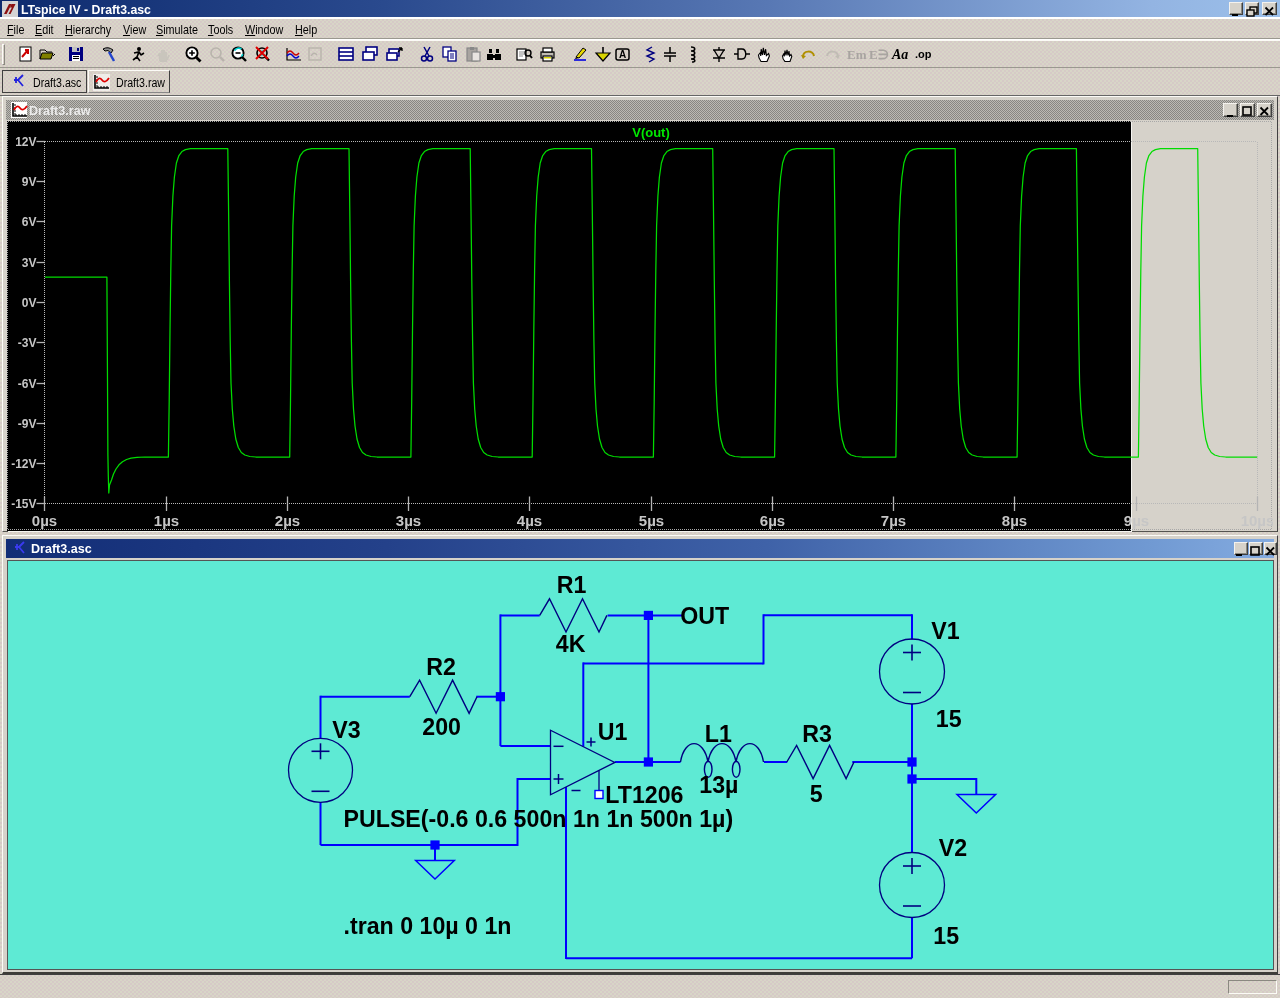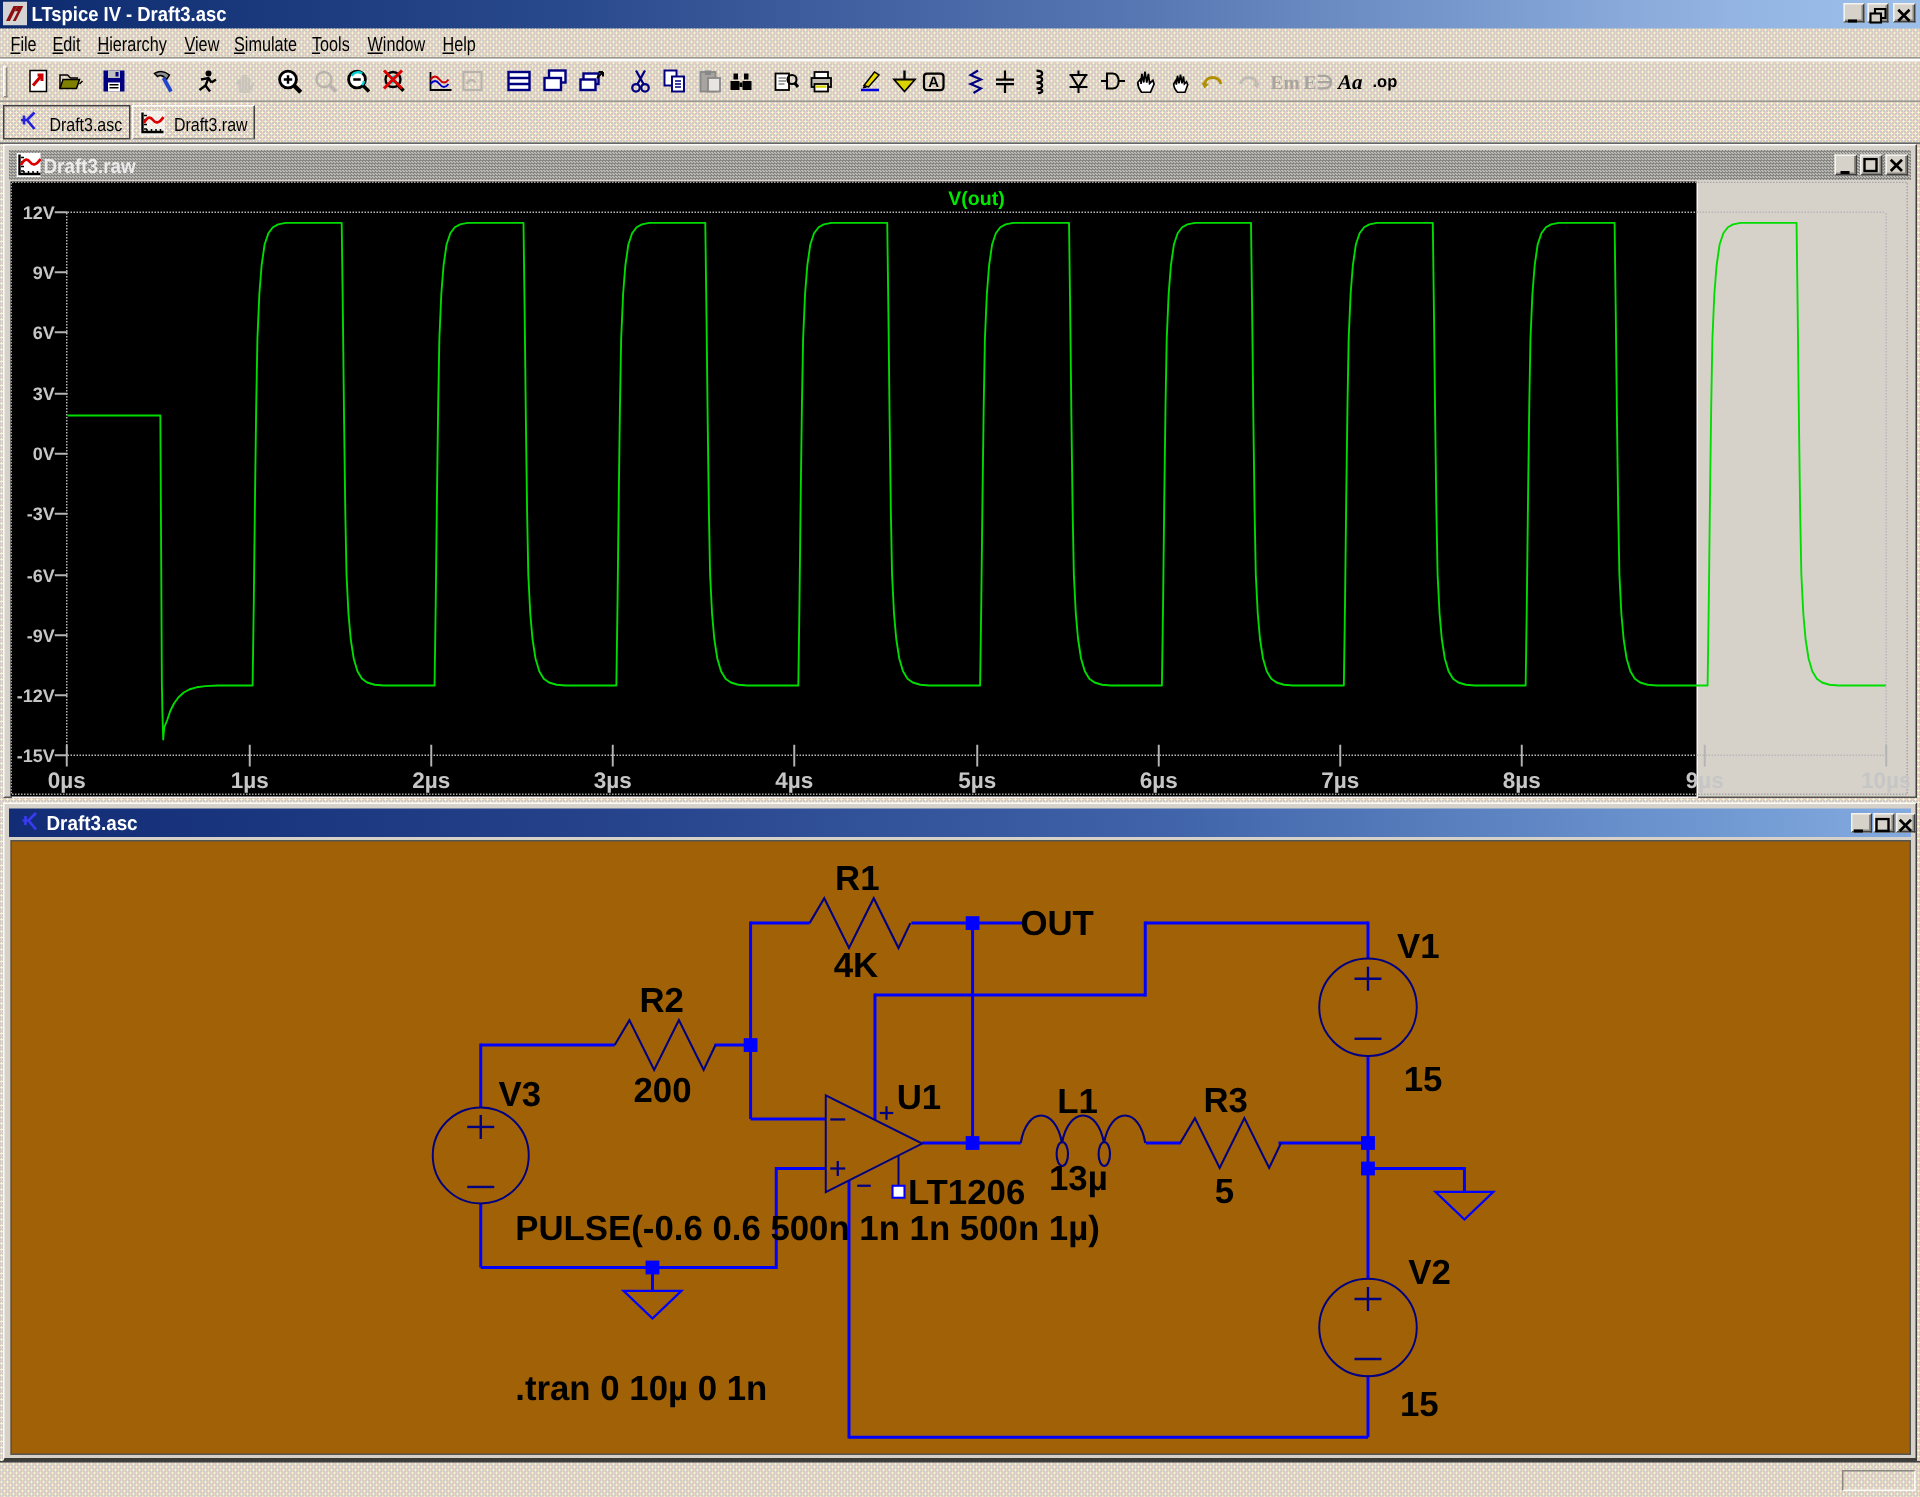"LTspice IV - Draft3.asc" div.abs { height: 27px -> 17px }
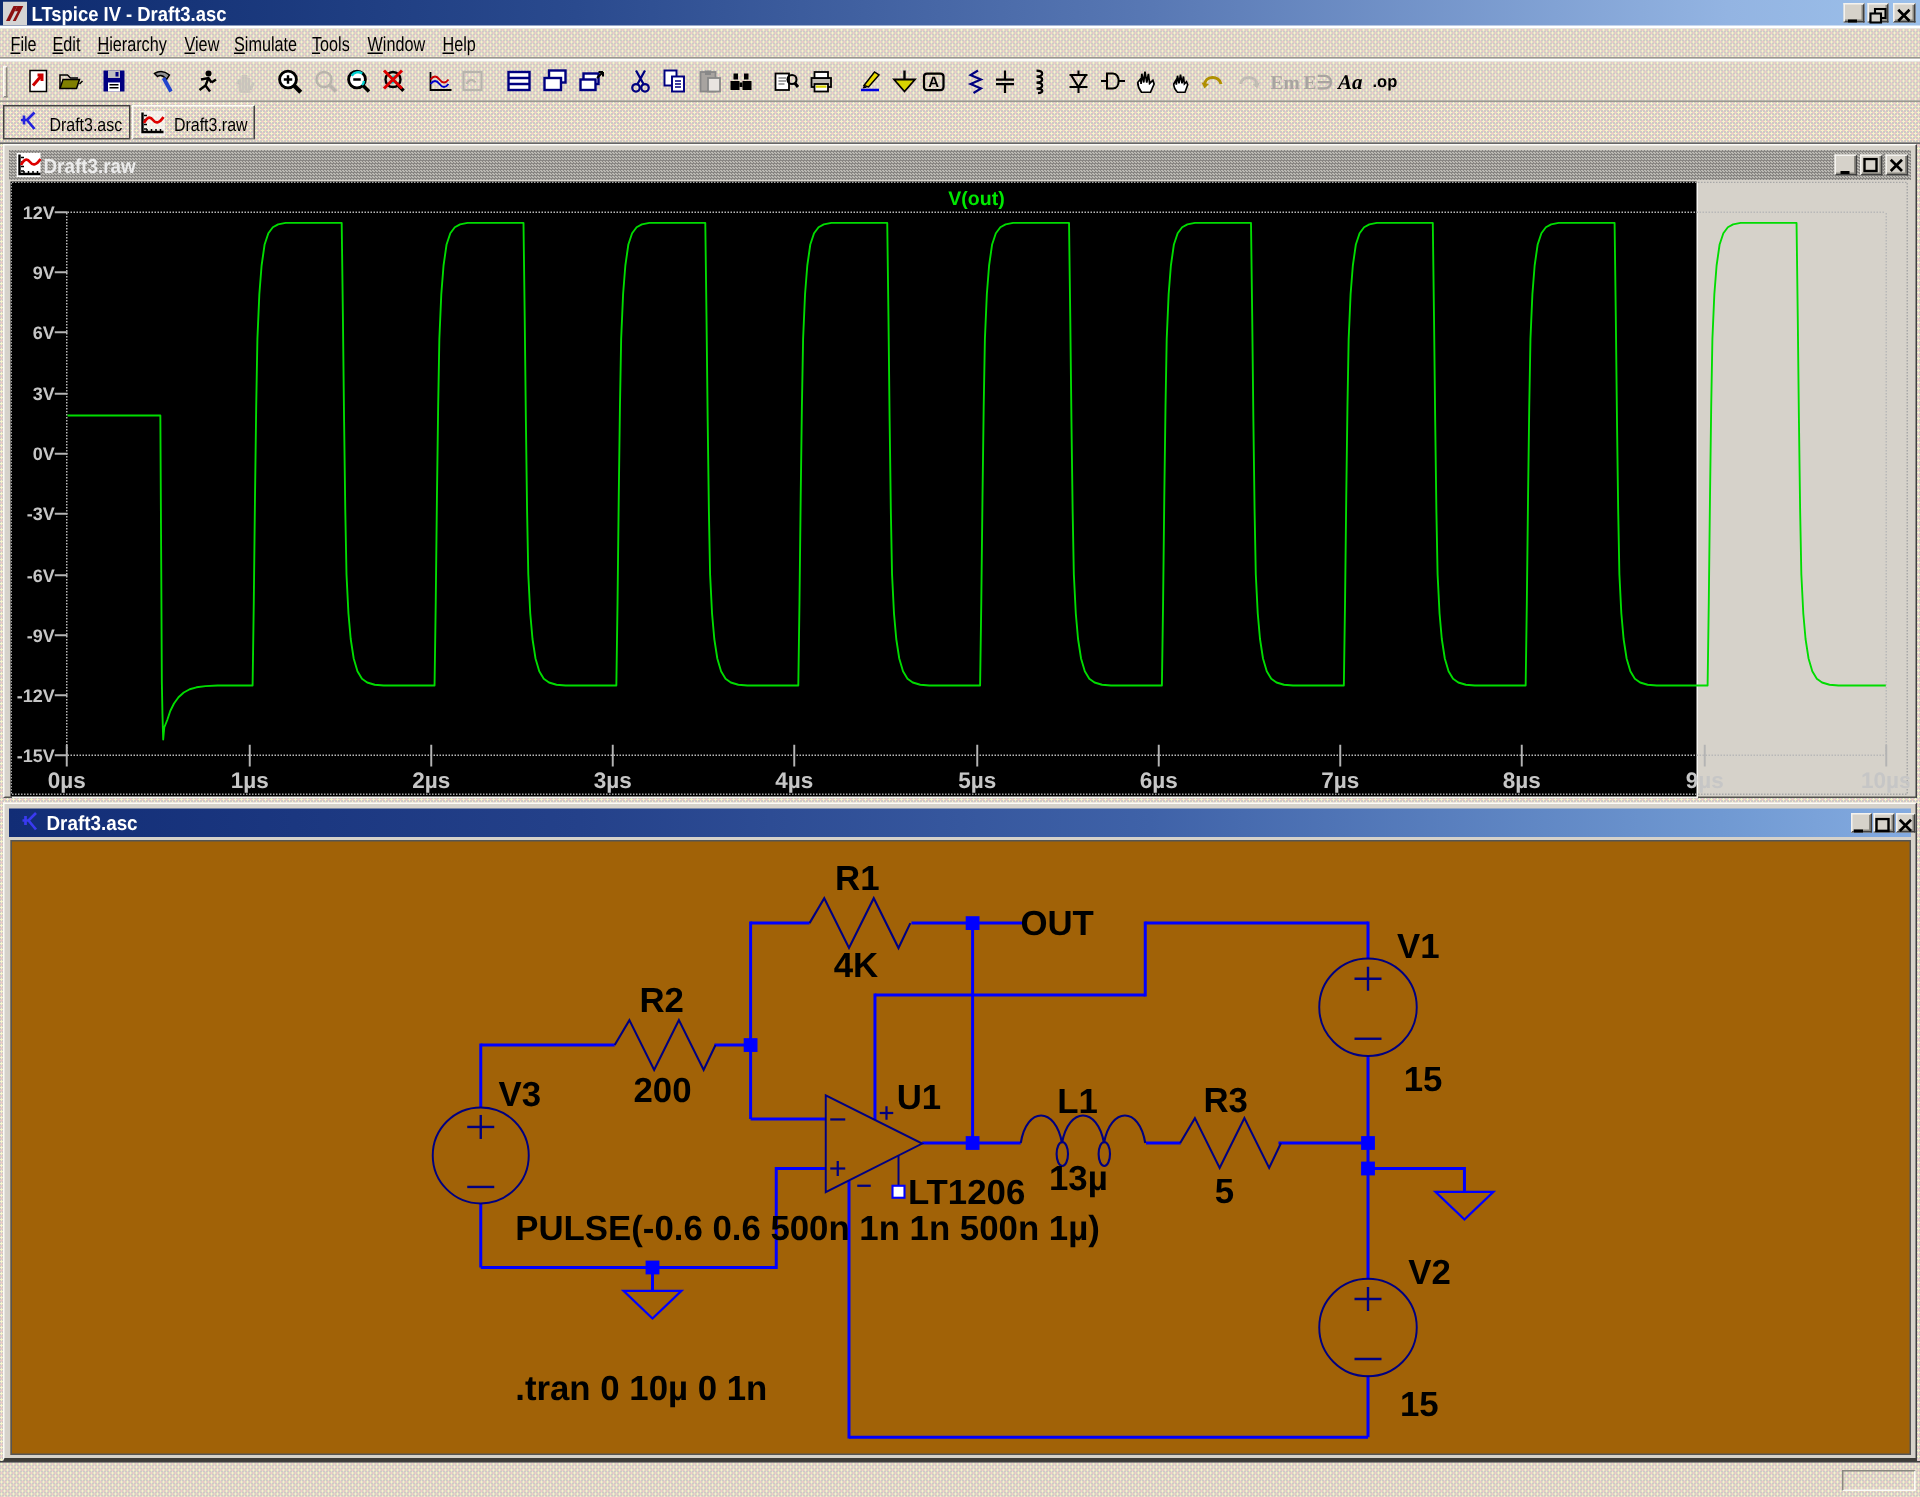"R1" div.abs { background: #a16207 -> #5eead4 }
